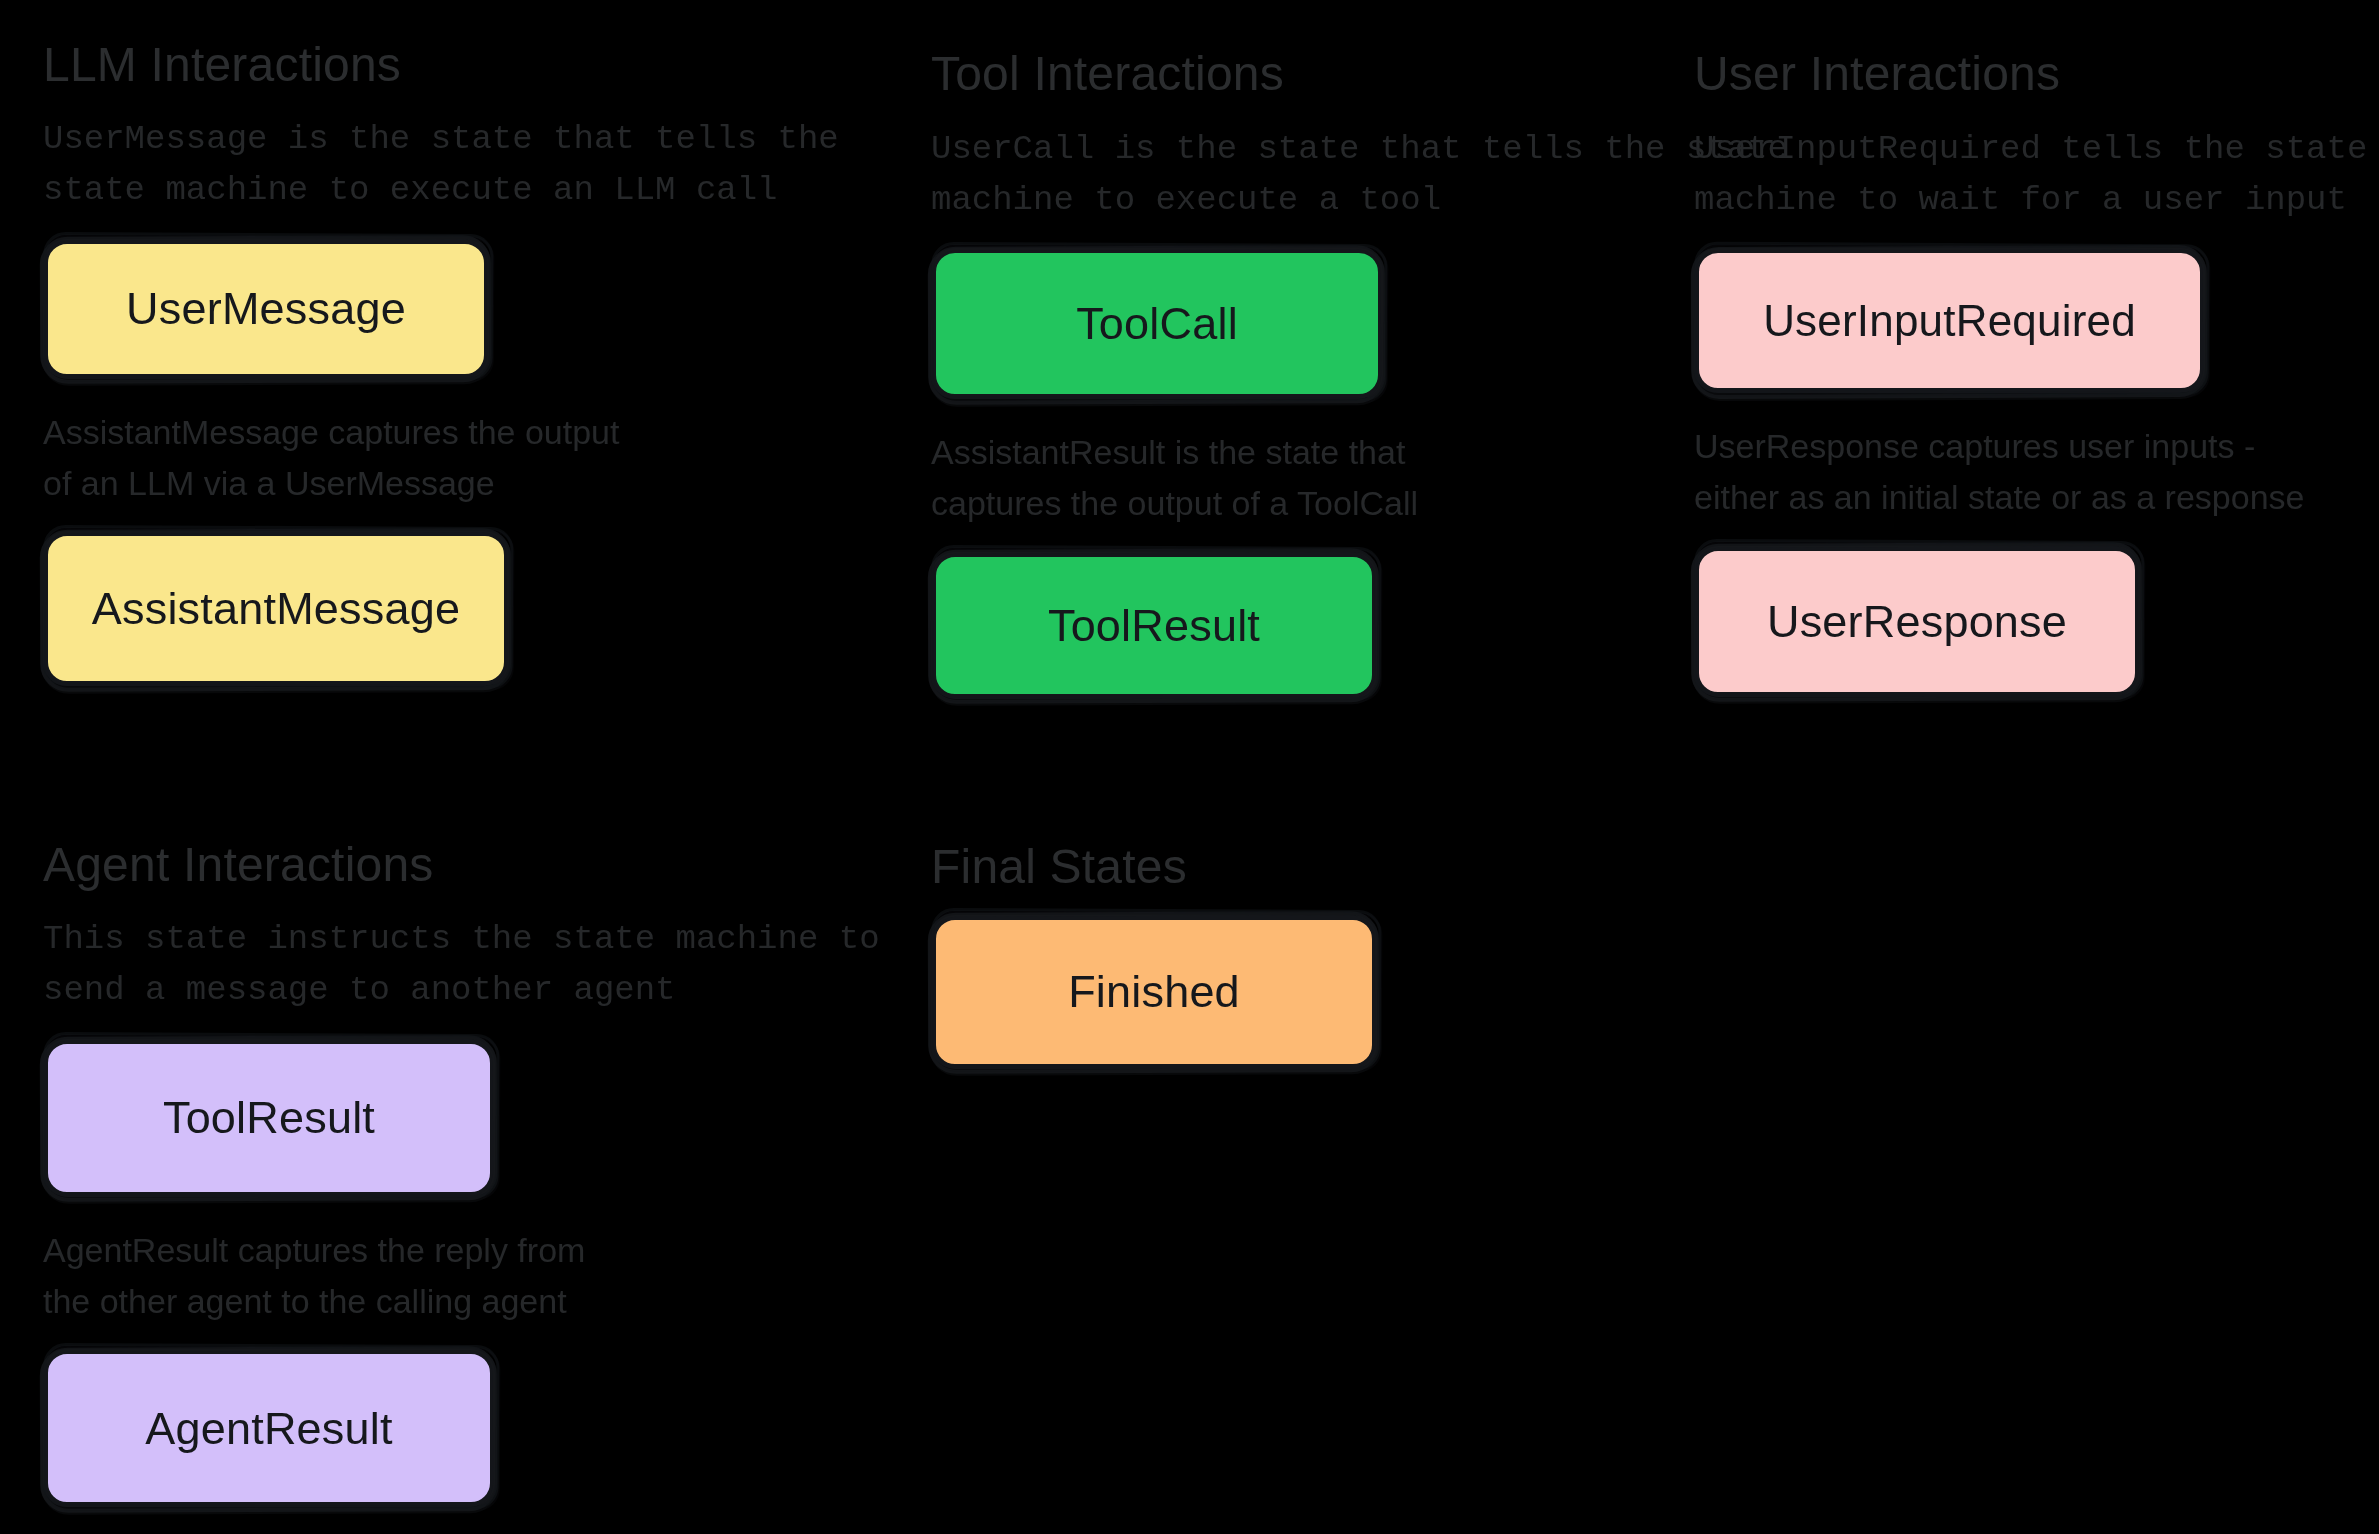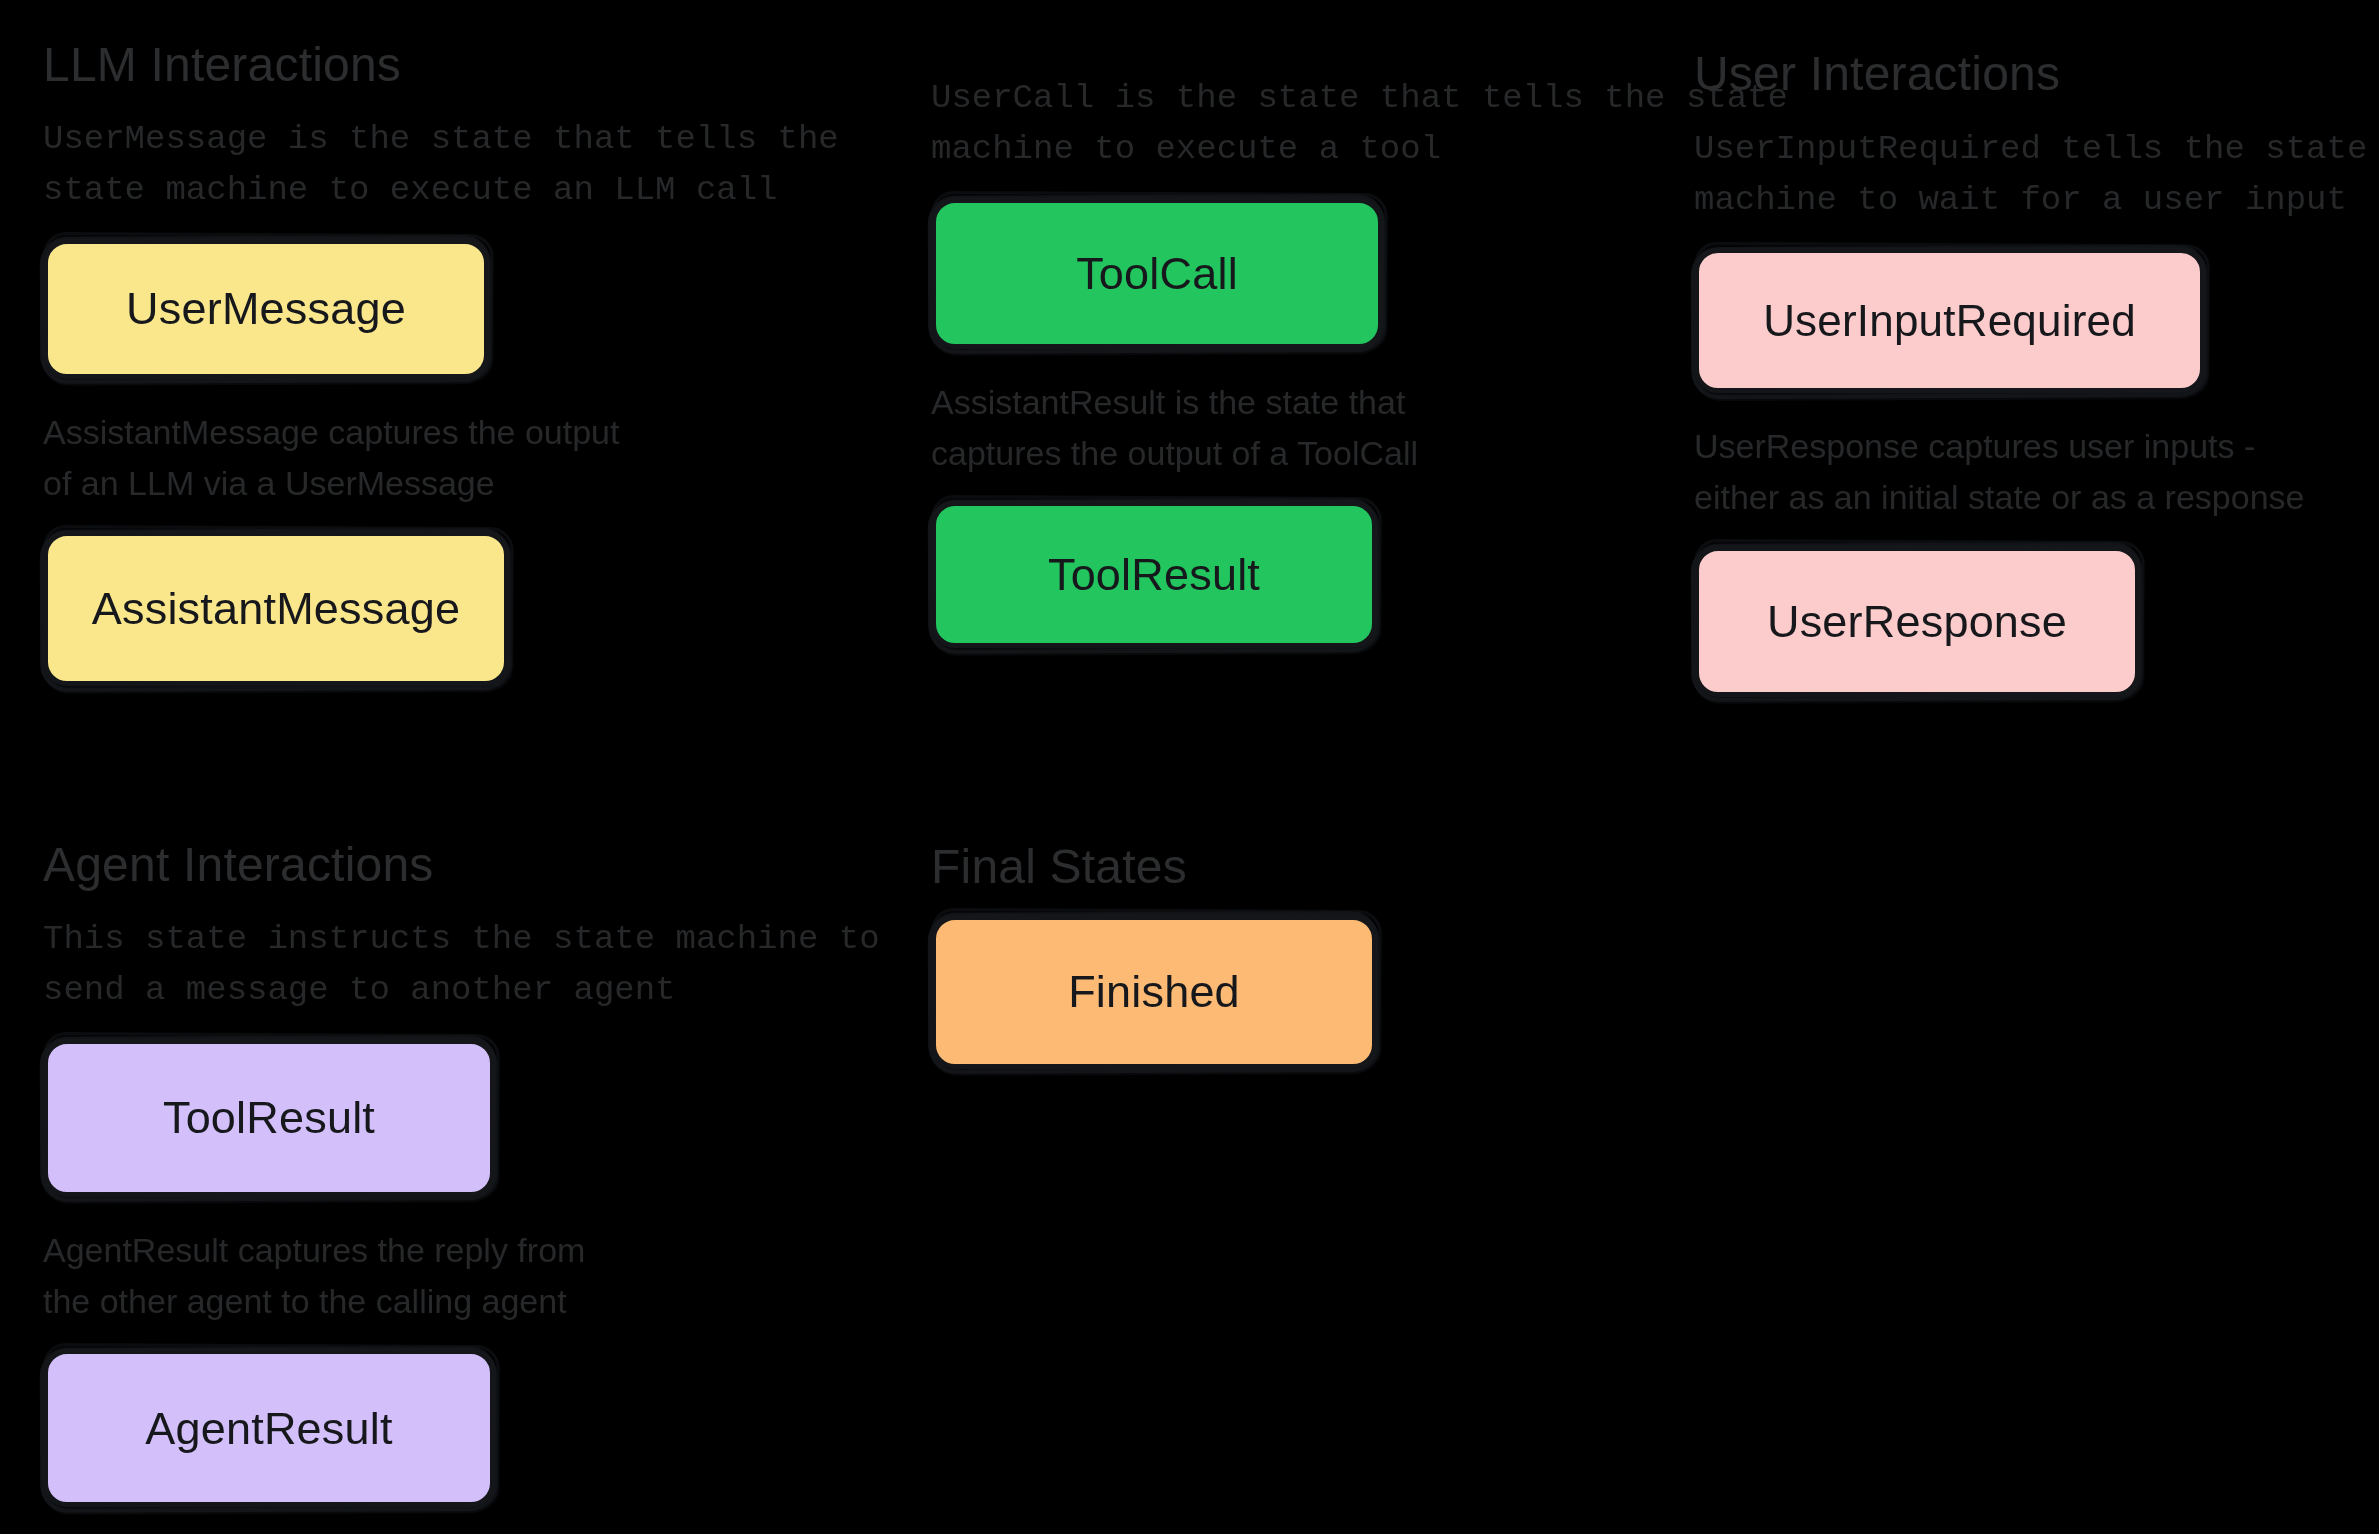"Tool Interactions" div.group-title { html: none -> <div>Tool Interactions</div> }
